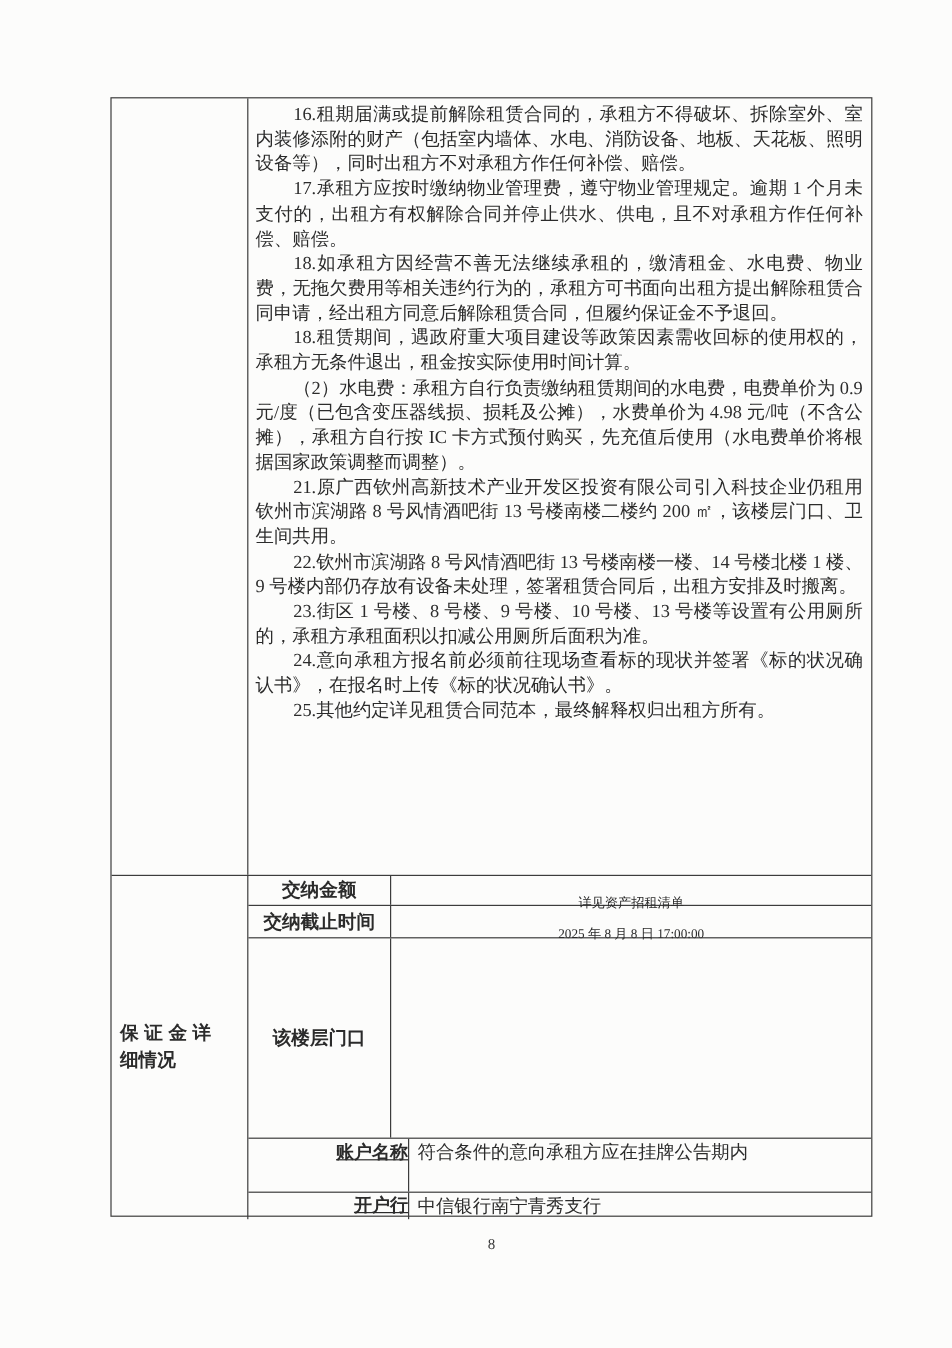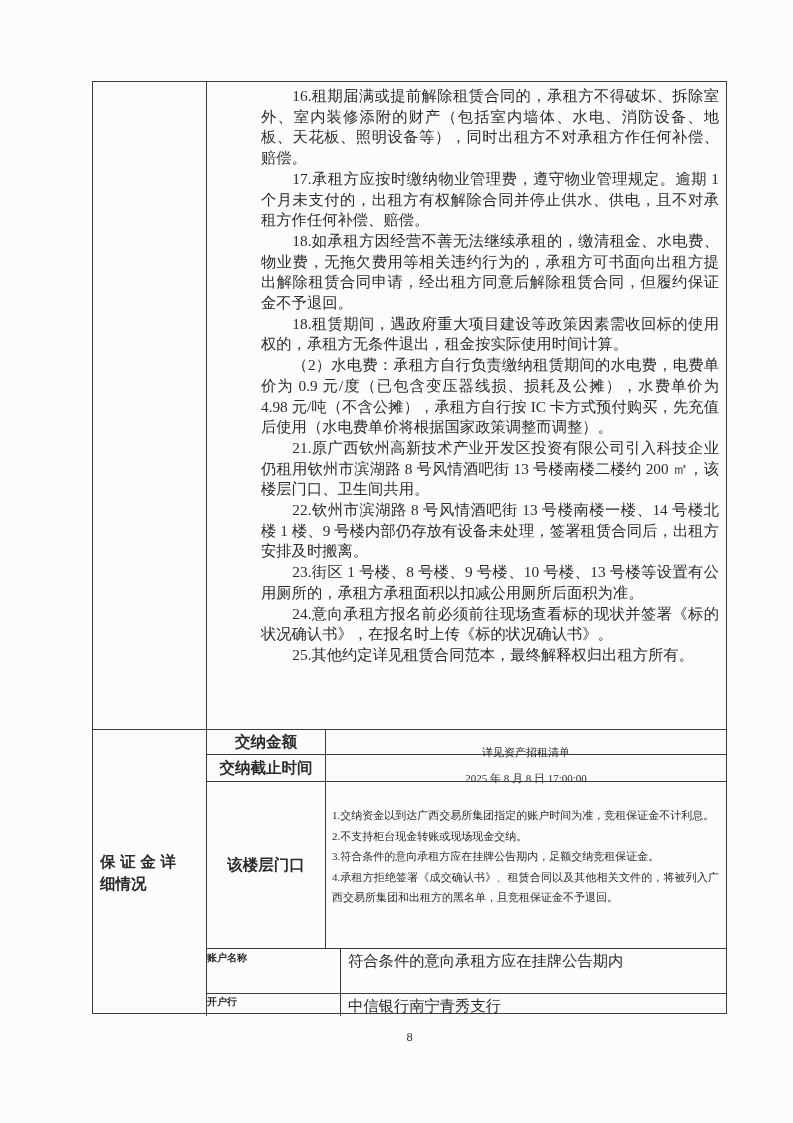"16.租期届满或提前解除租赁合同的，承租方不得破坏、拆除室外、室内装修添附的财产" .row-top { gap: 48px -> none }
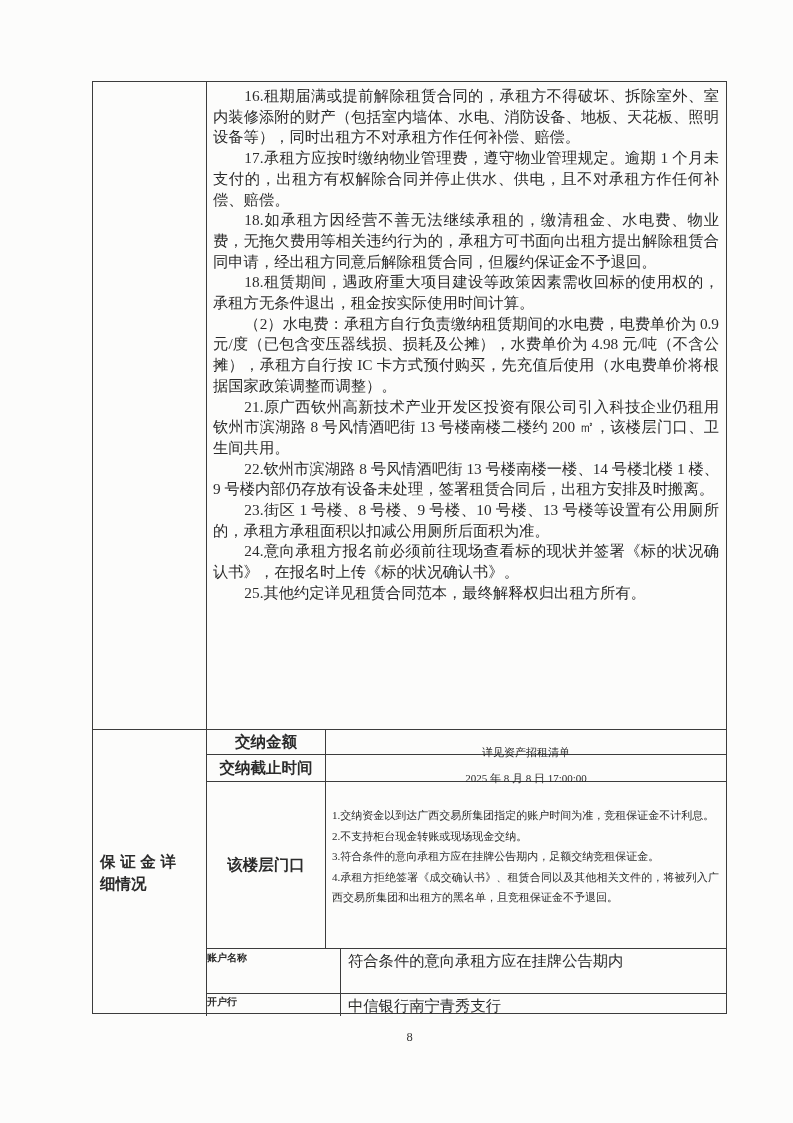"1.交纳资金以到达广西交易所集团指定的账户时间为准，竞租保证金不计利息。" div.colC { html: <div> <p>1.交纳资金以到达广西交易所集团指定的账户时间为准，竞租保证金不计利息。</p> <p>2.不支持柜台现金转账或现场现金交纳。</p> <p>3.符合条件的意向承租方应在挂牌公告期内，足额交纳竞租保证金。</p> <p>4.承租方拒绝签署《成交确认书》、租赁合同以及其他相关文件的，将被列入广西交易所集团和出租方的黑名单，且竞租保证金不予退回。</p> </div> -> none }
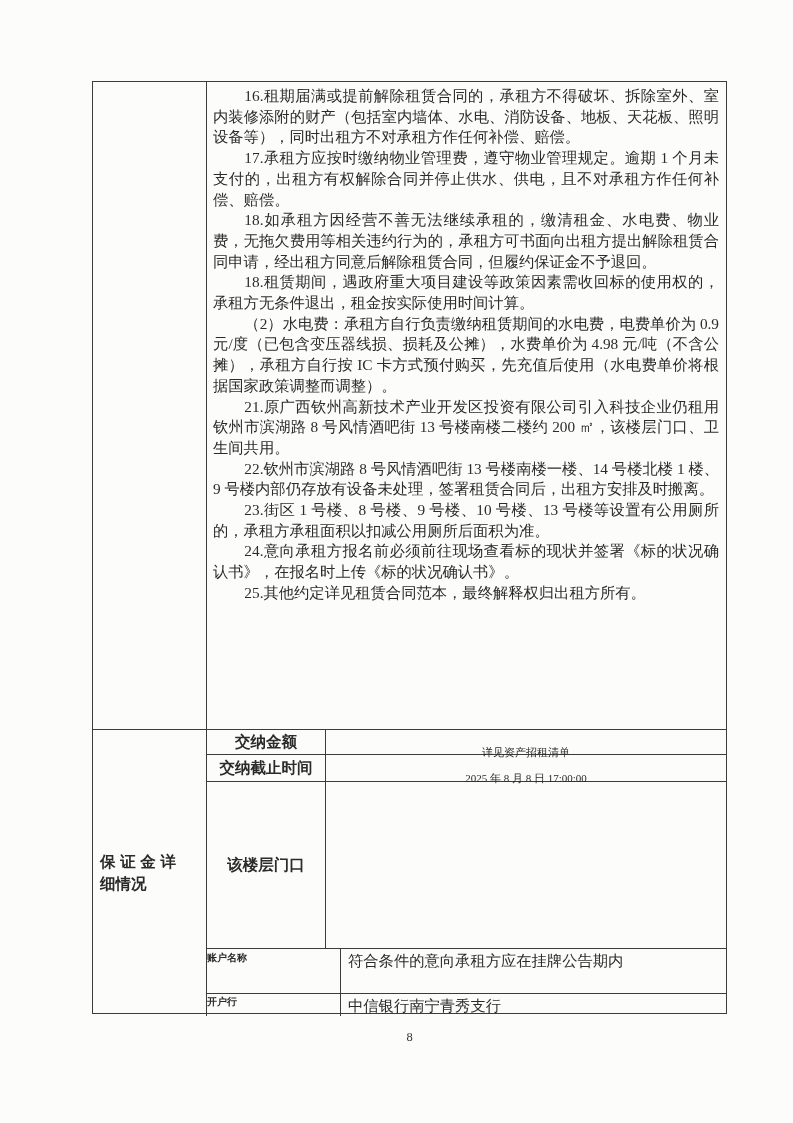"账户名称" .subL { font-size: 10px -> 15px; text-align: left -> right; text-decoration: none -> underline }
